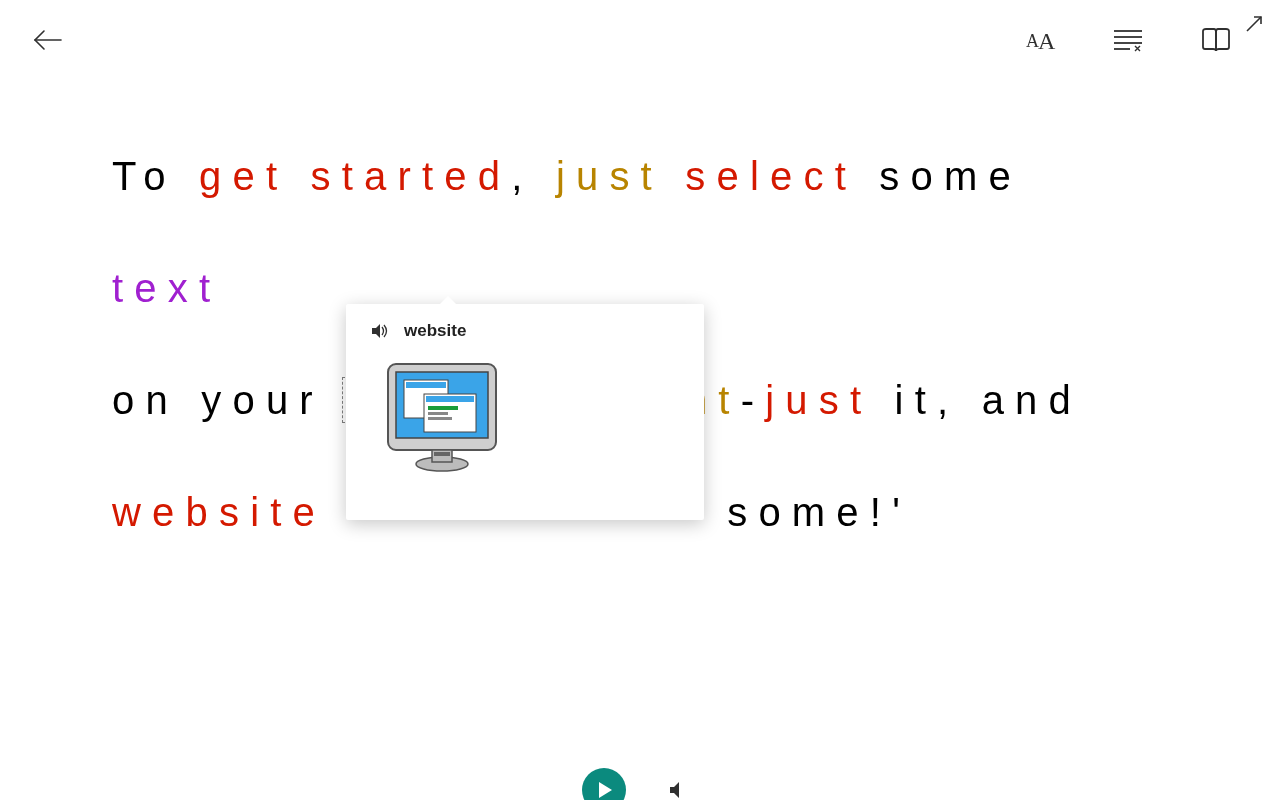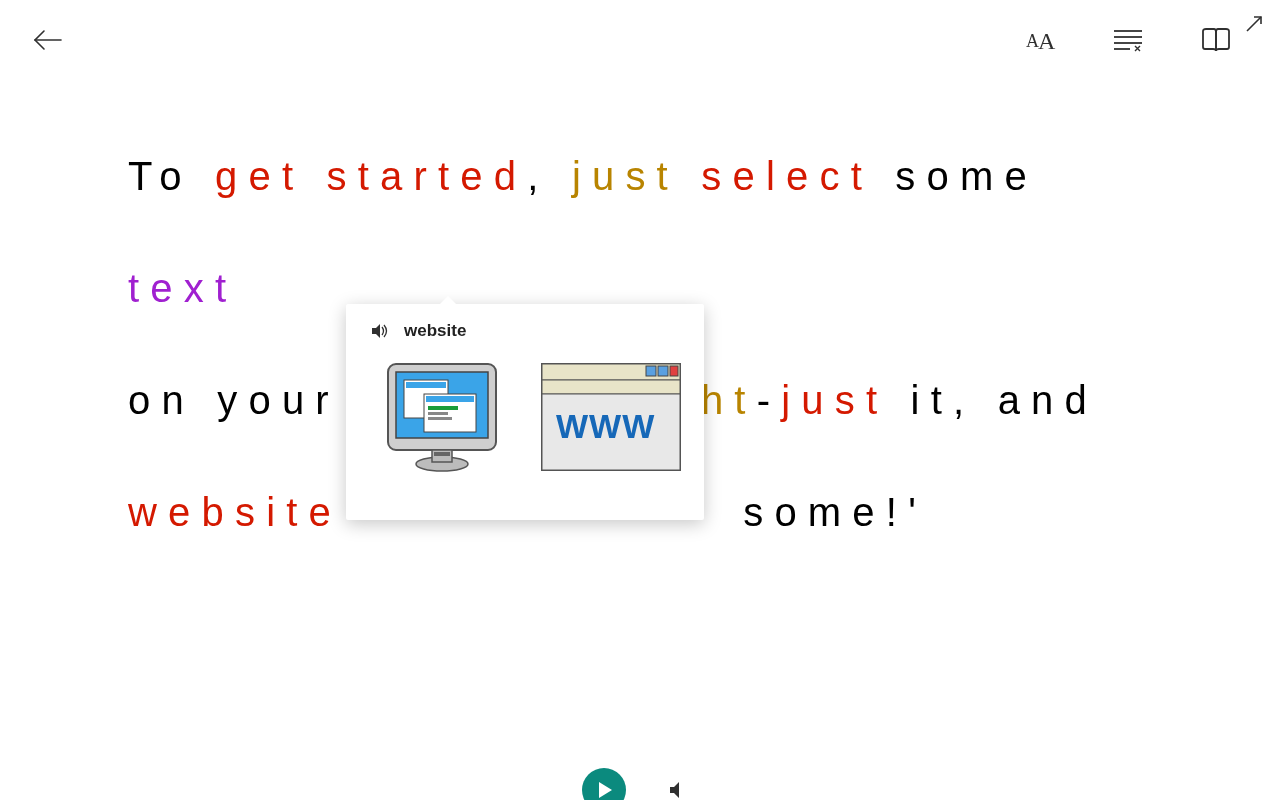"To get started, just select" .reading-area { left: 128px -> 112px }
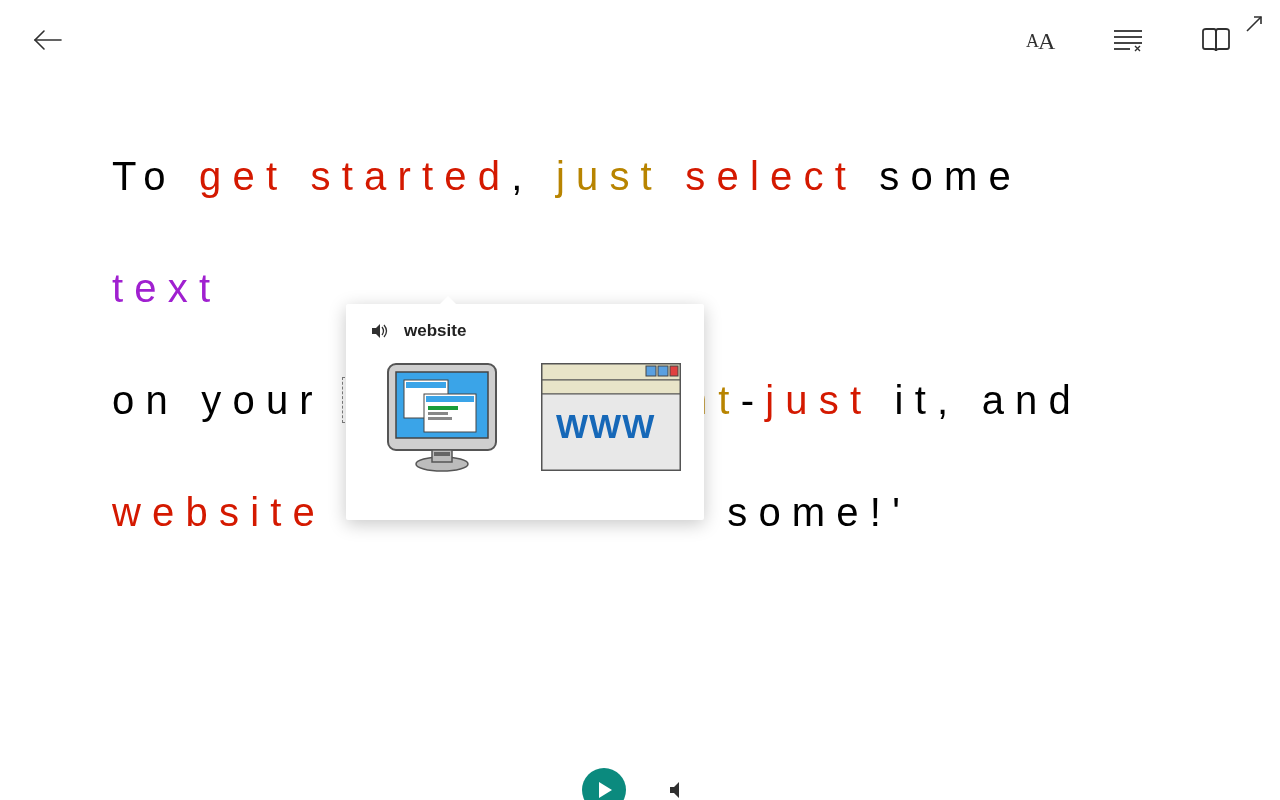"WWW" div.img-box { html: <div> <svg> <rect></rect> <rect></rect> <rect></rect> <rect></rect> <rect></rect> <rect></rect> <rect></rect> <text>WWW</text> </svg> </div> -> none }
